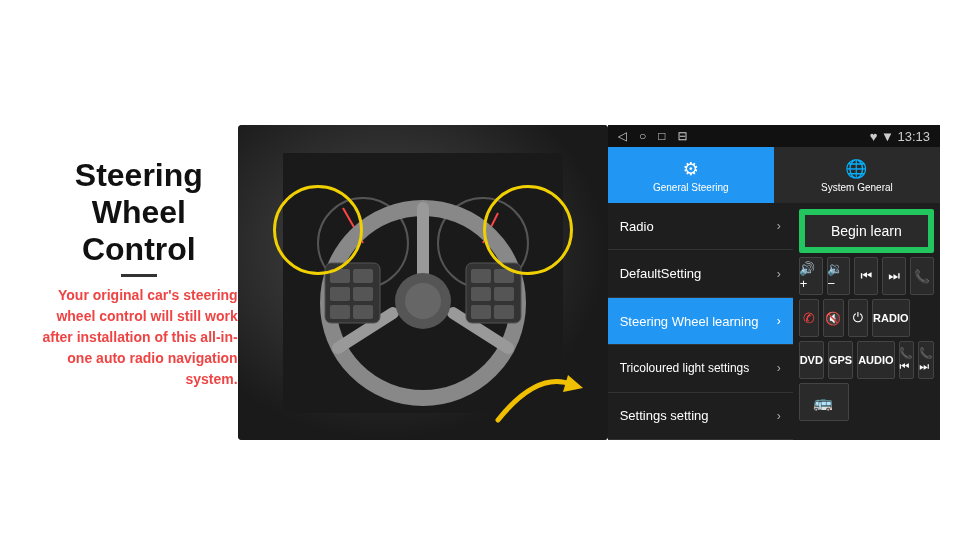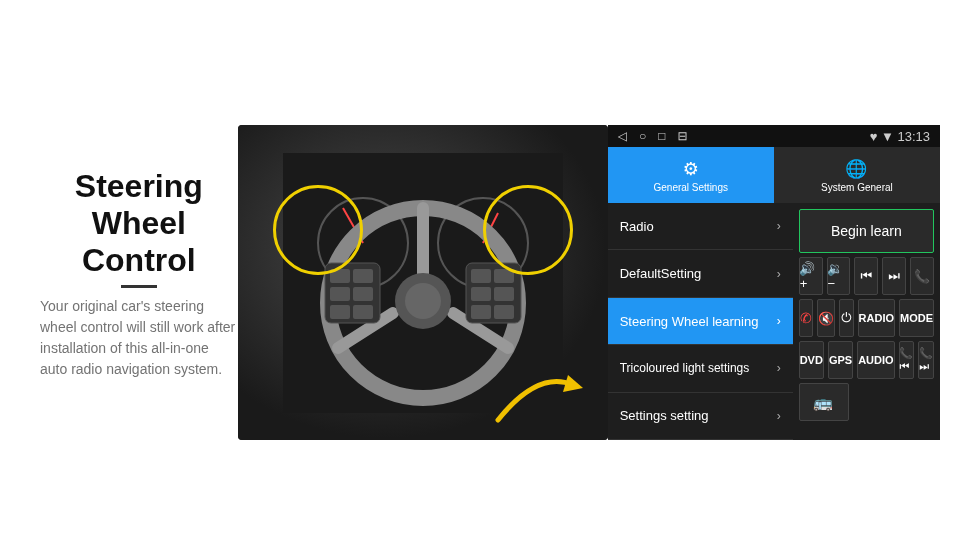"General Settings" span.tab-label { text: Settings -> Steering }
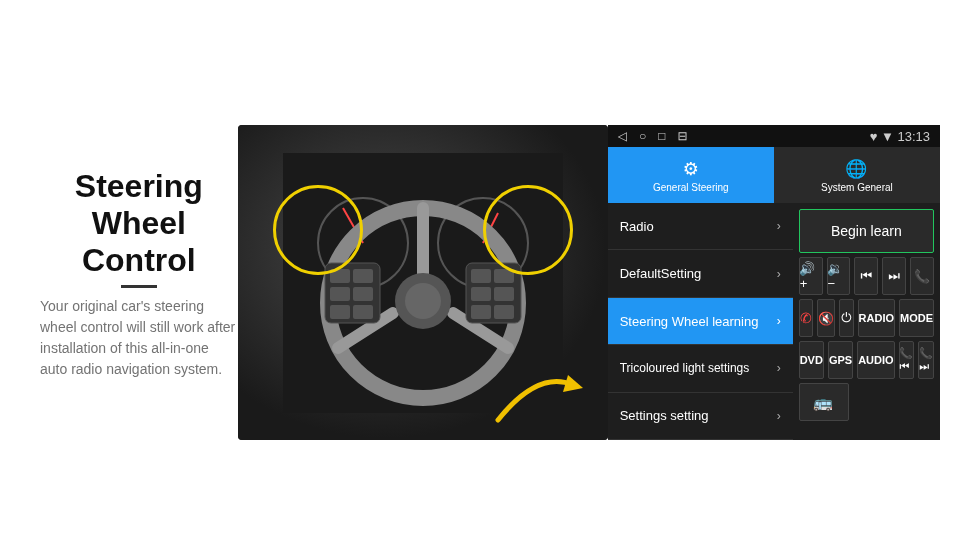"Begin learn" .begin-learn-btn { border: 1px solid #22c55e -> 6px solid #22c55e }
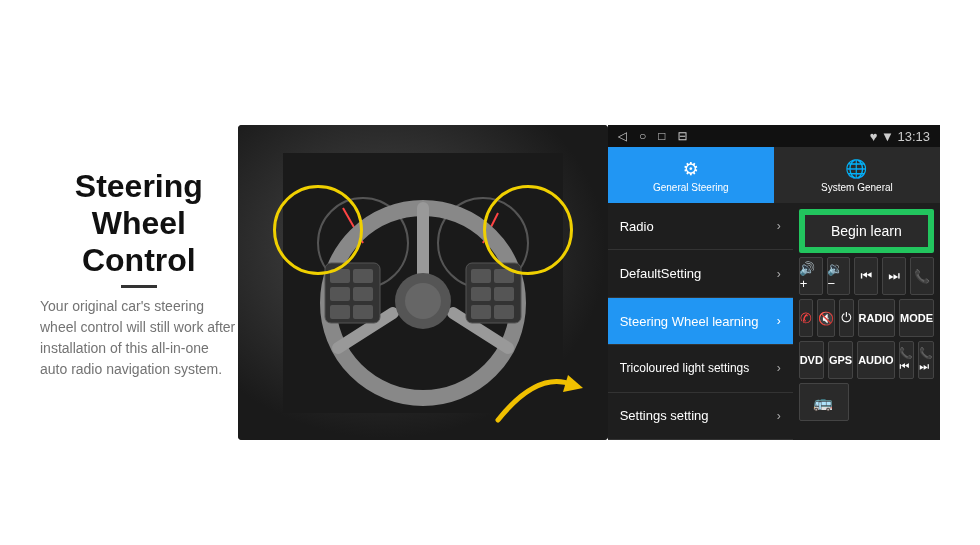"Your original car's steering wheel" .subtitle { color: #737373 -> #ef4444; font-weight: none -> bold; text-align: left -> right }
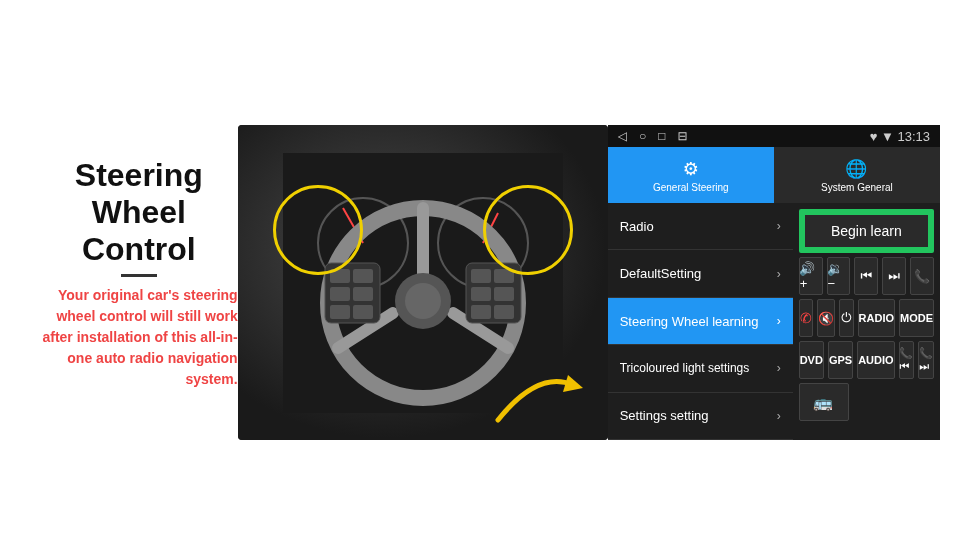"MODE" div.ctrl-btn { html: <div> <span>MODE</span> </div> -> none }
